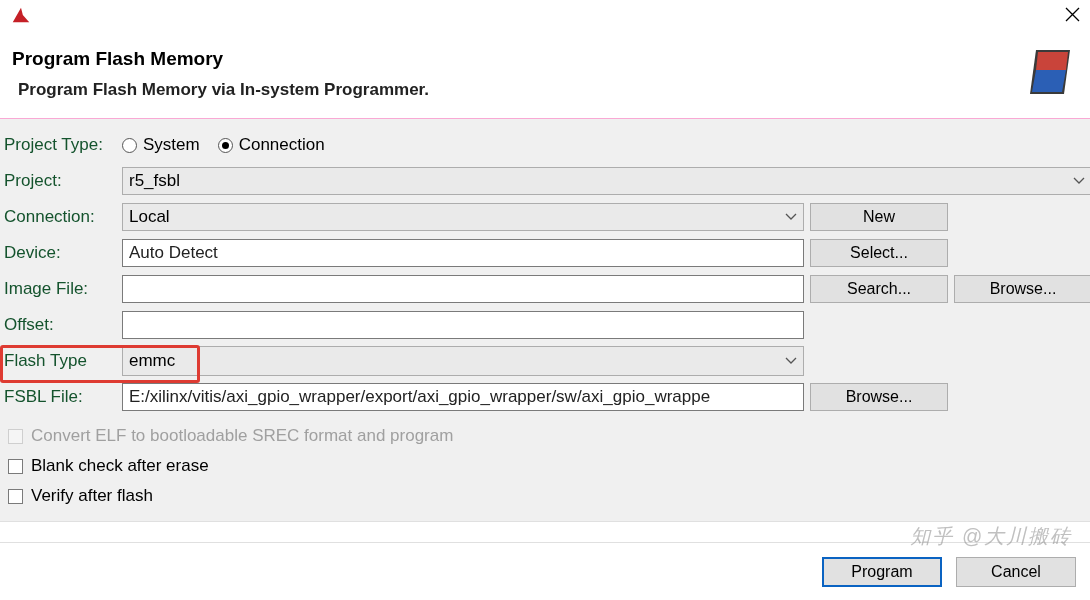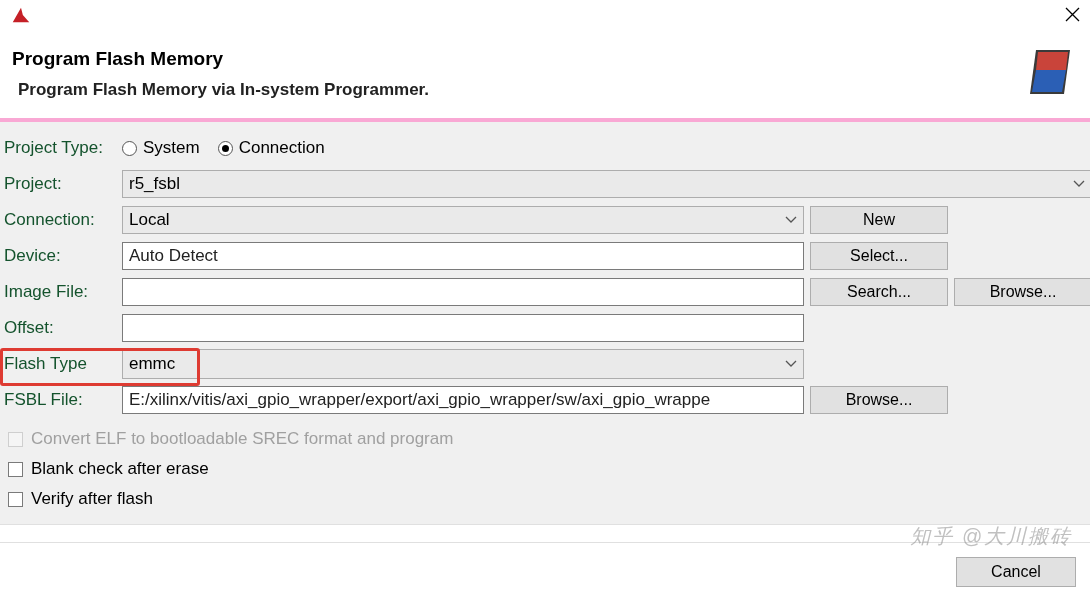"Program Flash Memory" .header { border-bottom: 4px solid #f9a8d4 -> 1px solid #f9a8d4 }
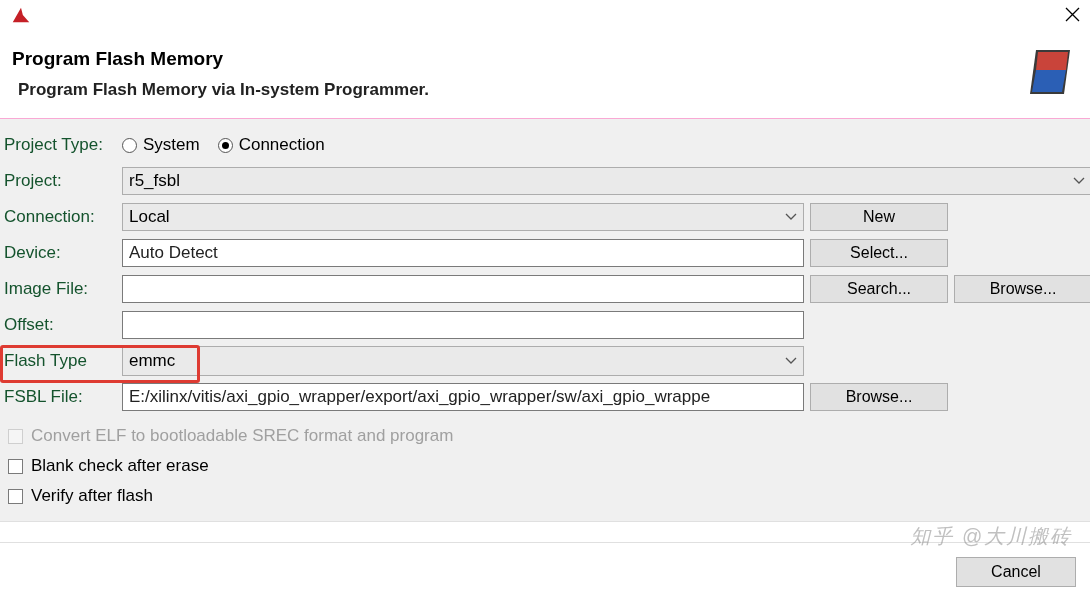"Program" div.btn { html: none -> <div>Program</div> }
